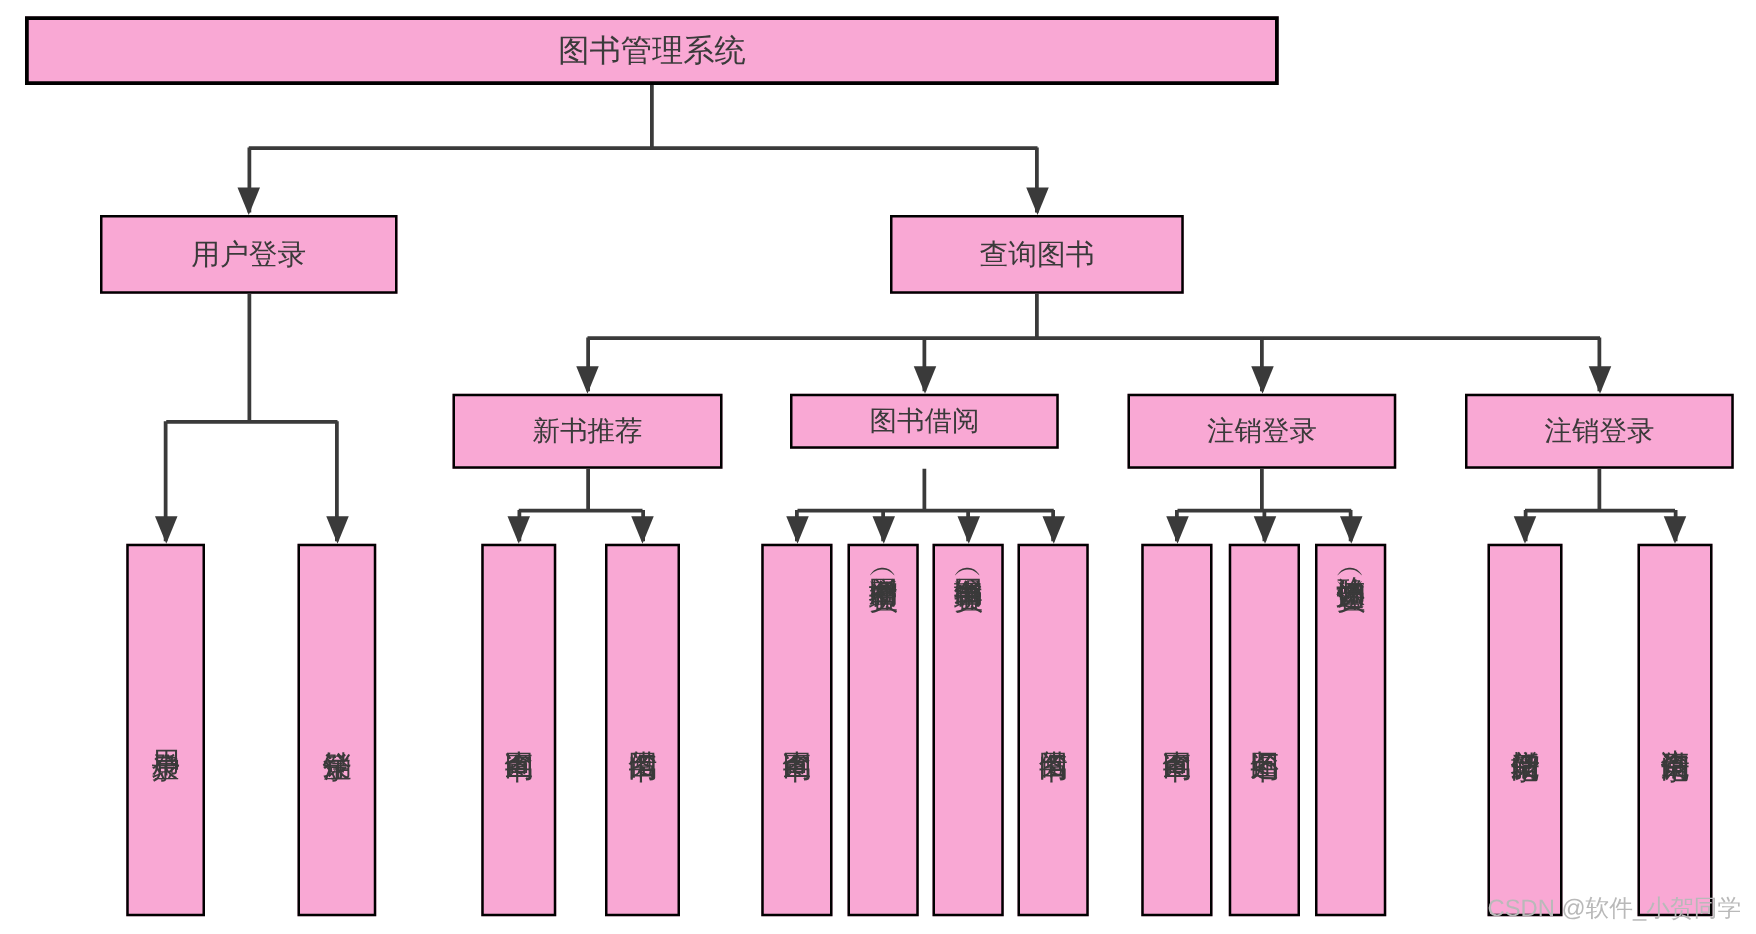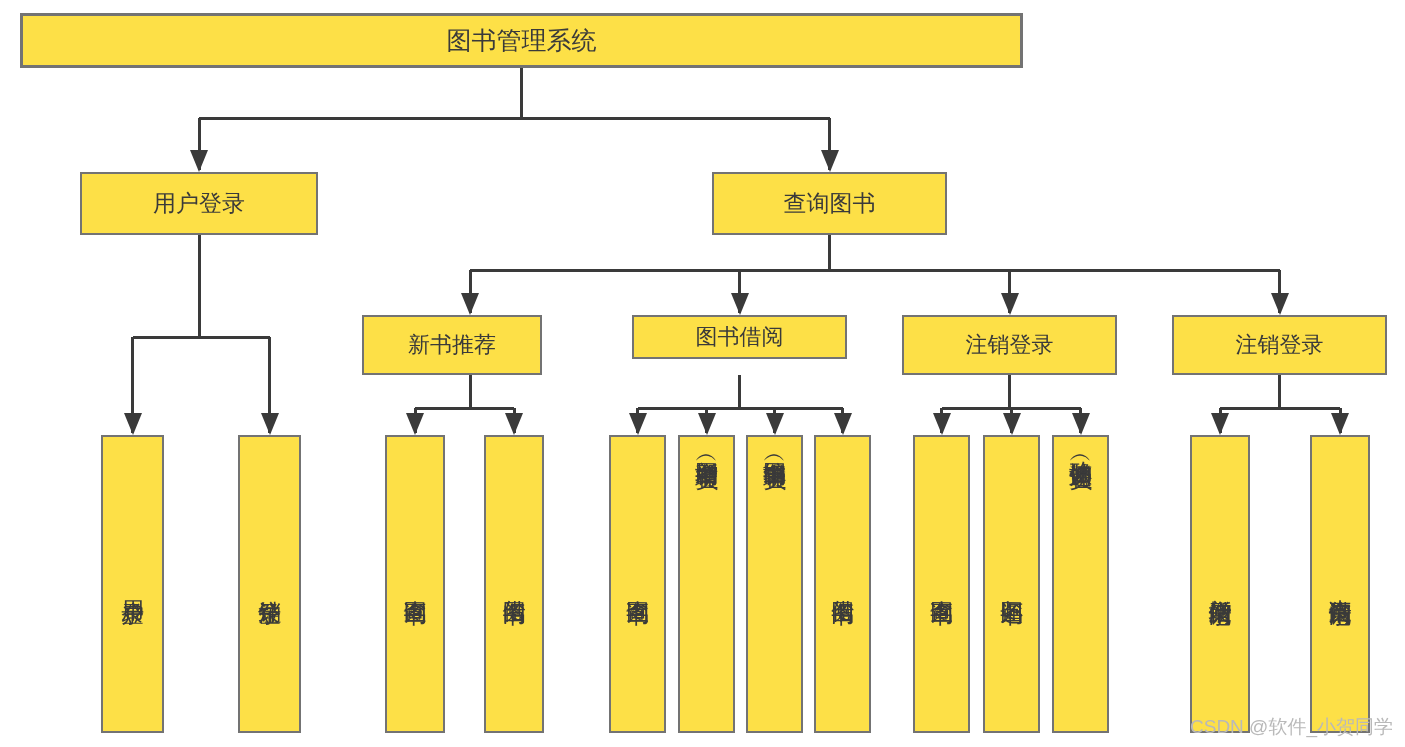"图书管理系统" .node { background: #fde047 -> #f9a8d4; border: 2px solid #737373 -> 2px solid #000000 }
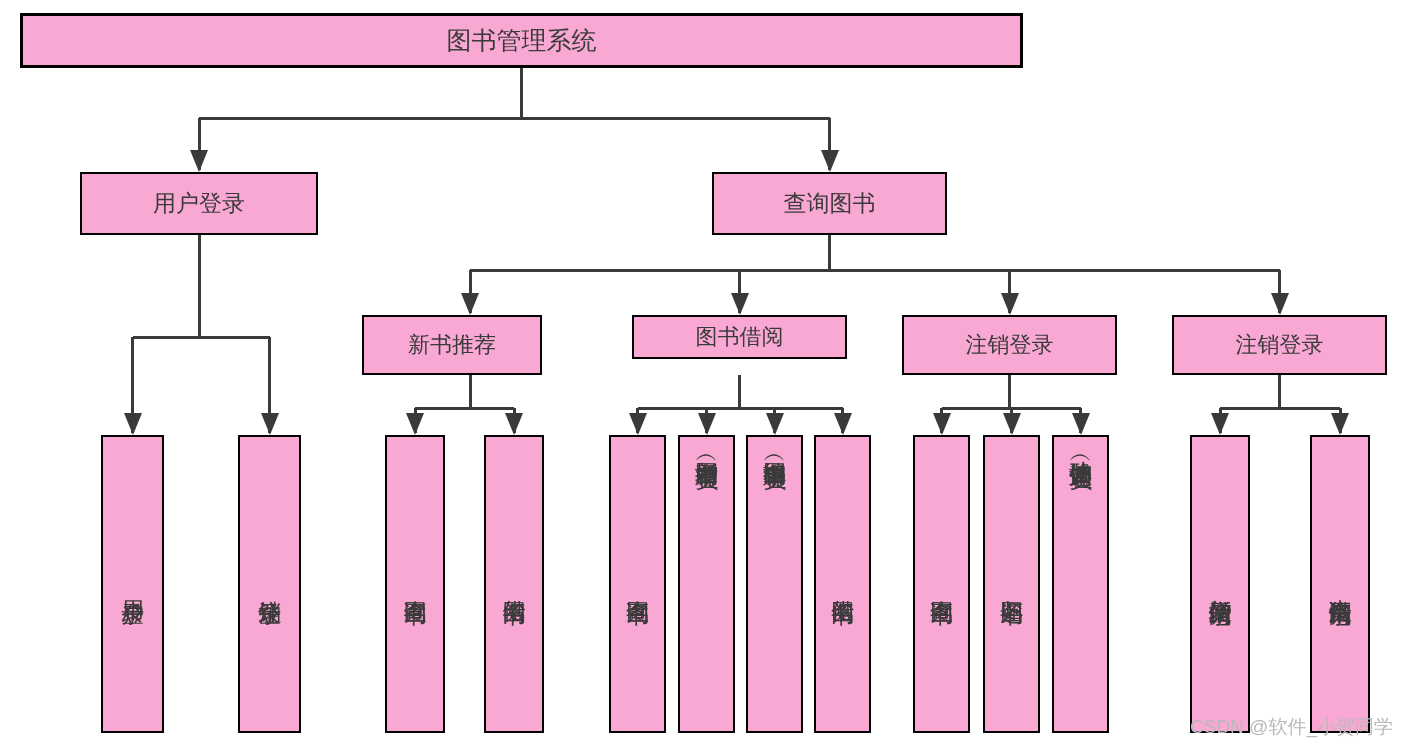"新书推荐" div.node { width: 180px -> 216px }
